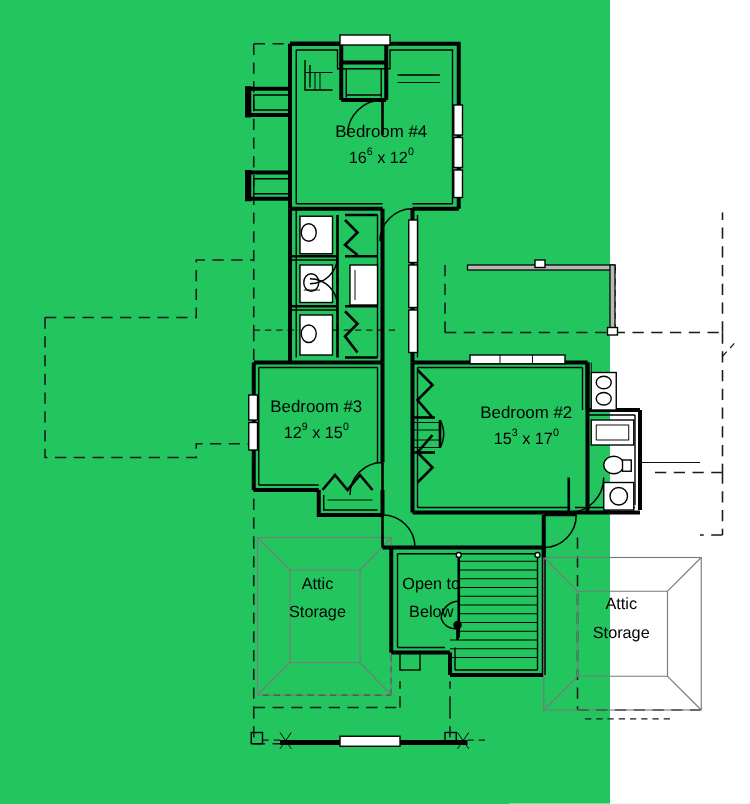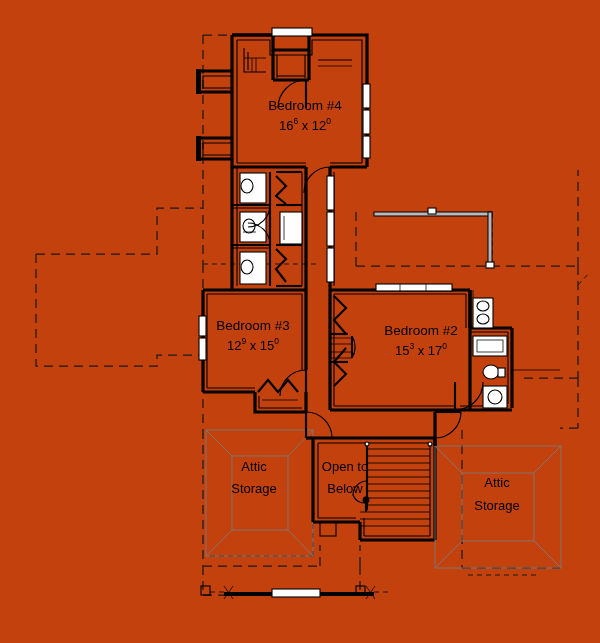"Bedroom #4" #floorplan-root { background: #c2410c -> #22c55e; width: 600px -> 488px }
